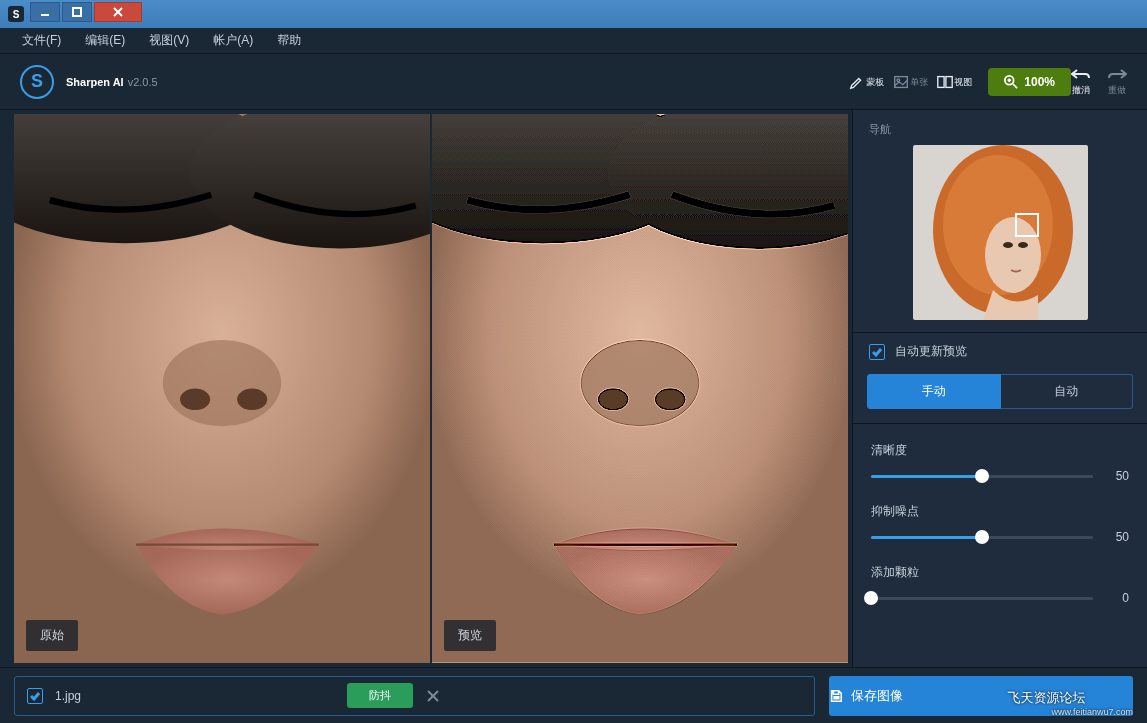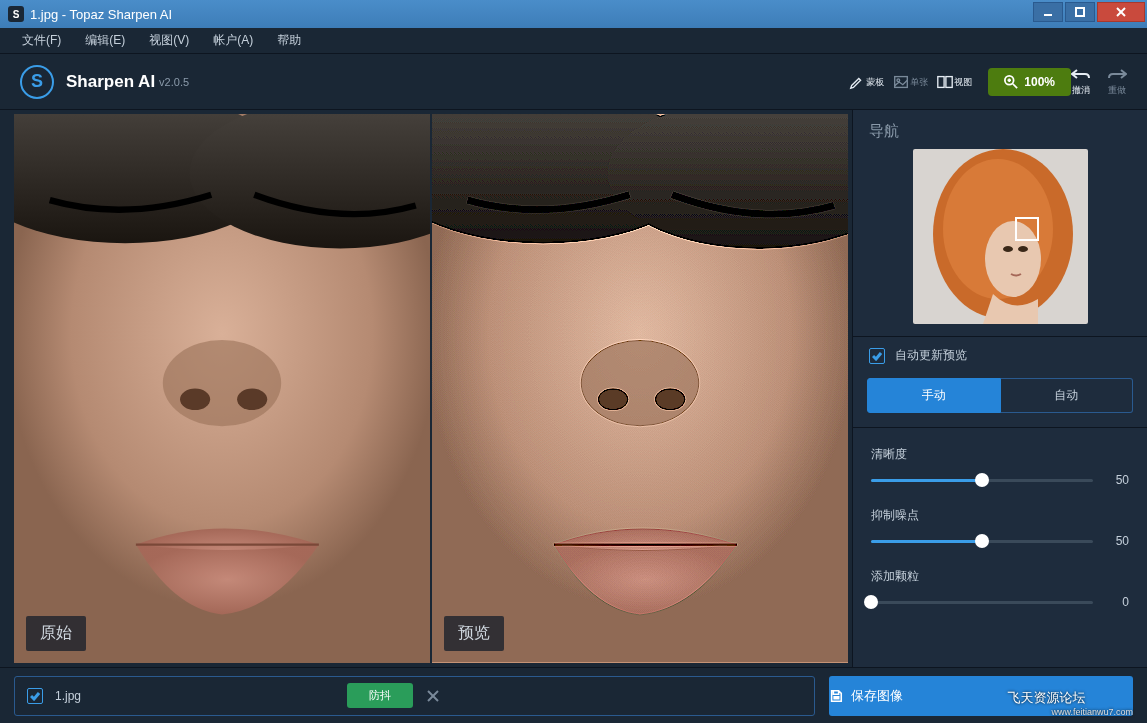"1.jpg - Topaz Sharpen AI" span.title { html: <span>1.jpg - Topaz Sharpen AI</span> -> none }
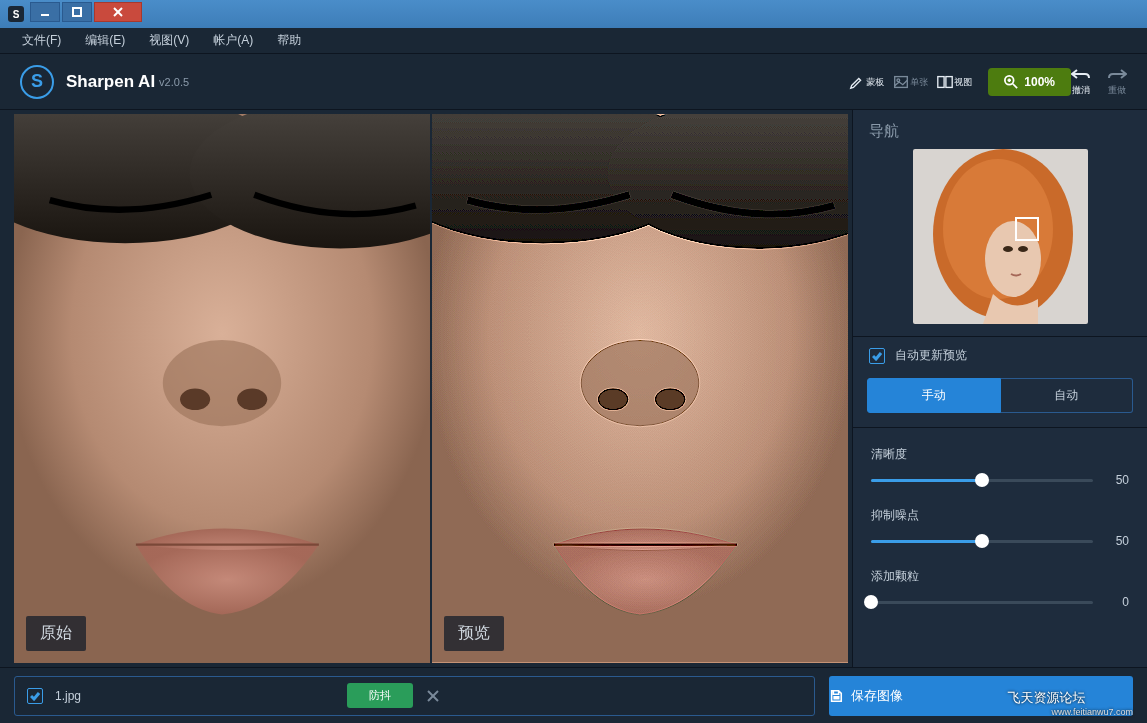"Sharpen AI" .app-name { font-size: 17px -> 11px }
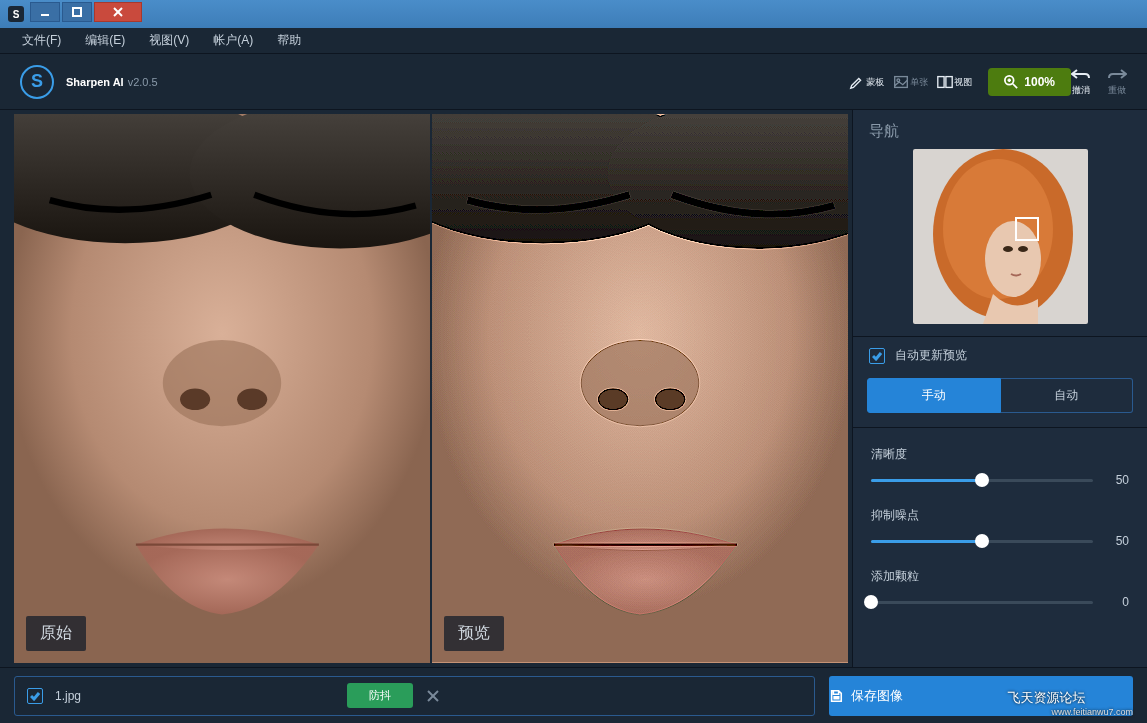"导航" .nav-label { font-size: 15px -> 11px }
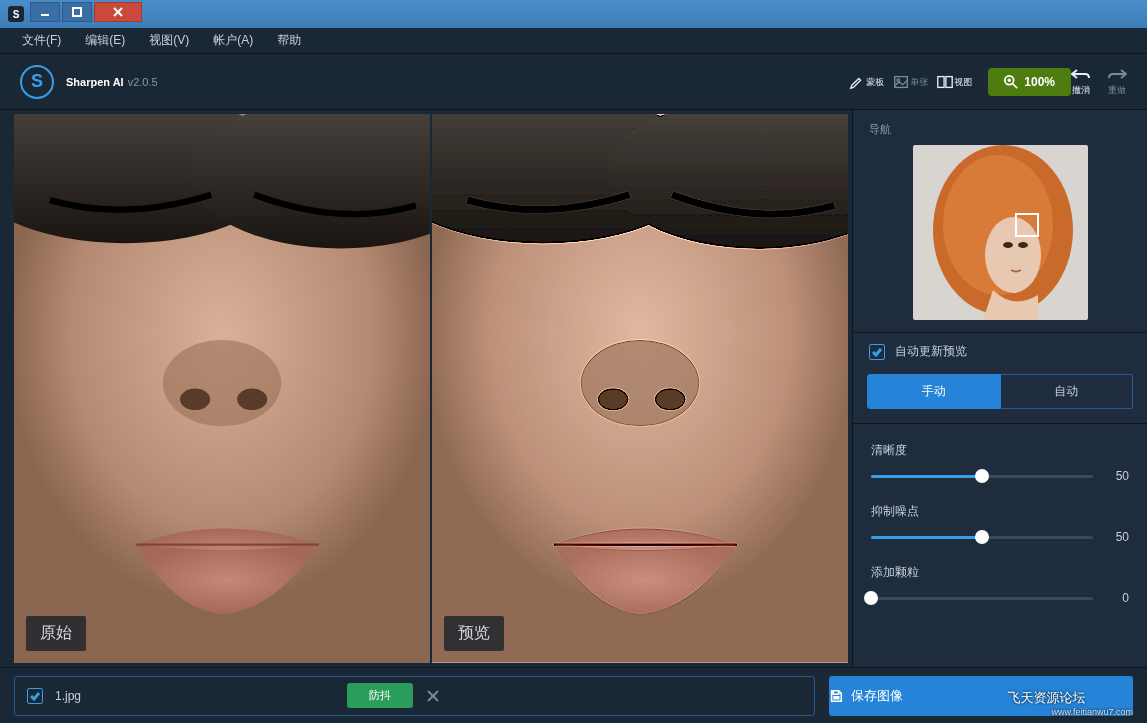"原始" .img-label { font-size: 16px -> 12px }
